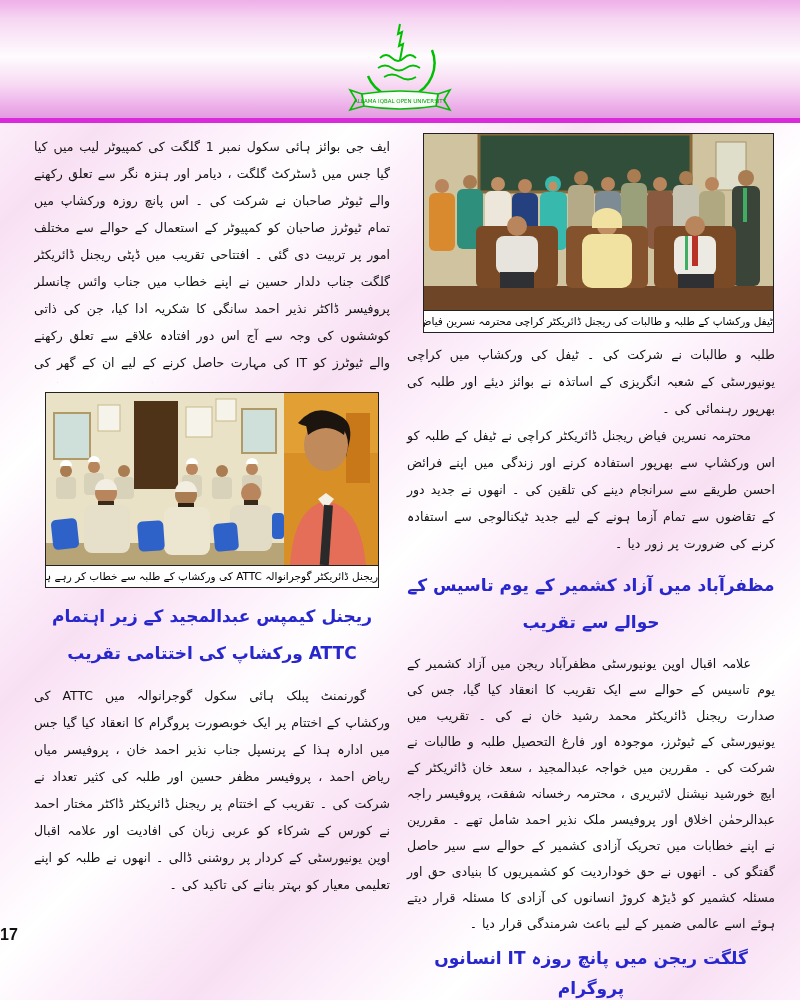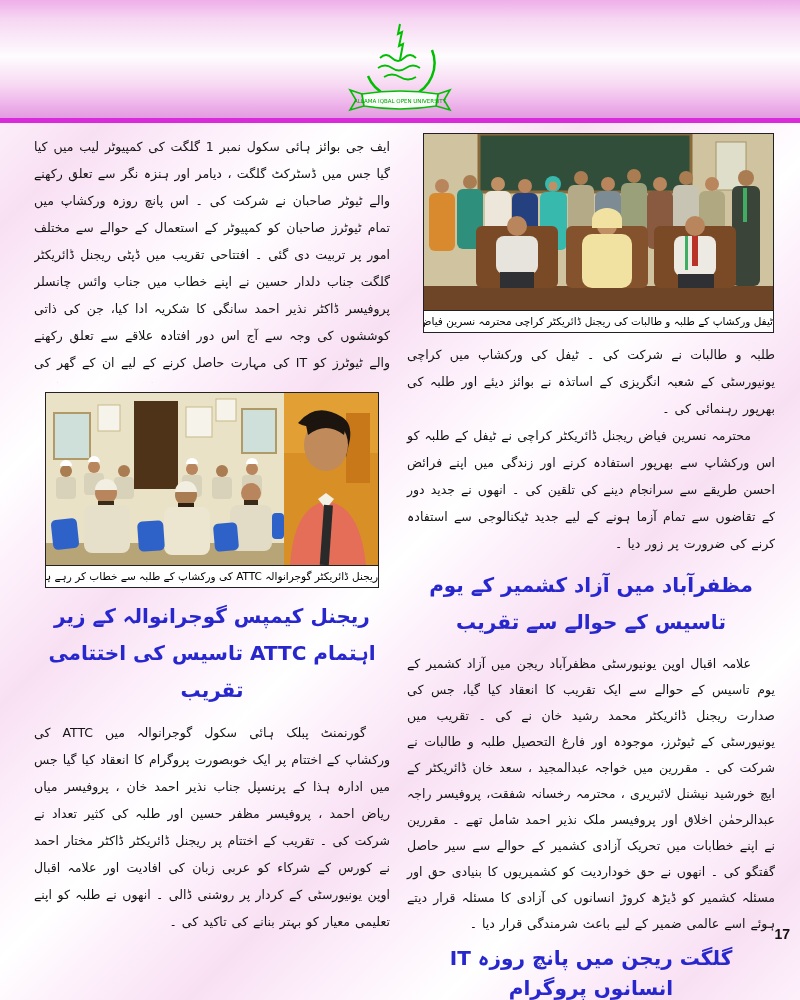"مظفرآباد میں آزاد کشمیر کے" .heading { font-size: 20px -> 17px }
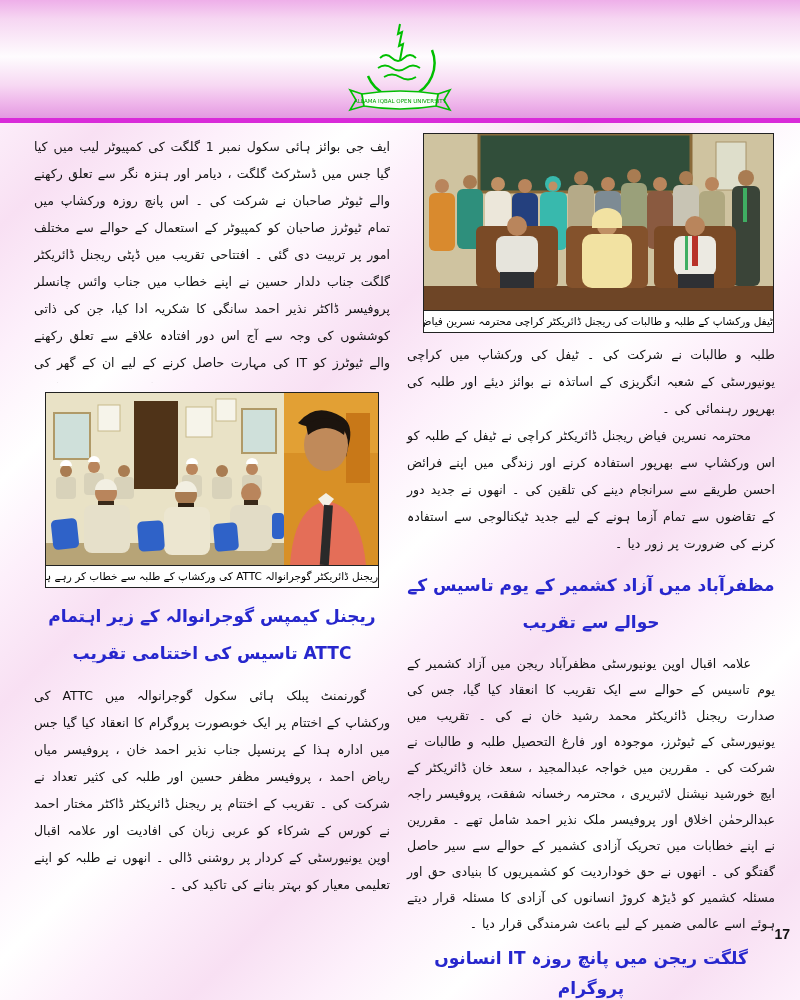"ریجنل کیمپس گوجرانوالہ کے زیر" div.heading { text: گوجرانوالہ کے زیر اہتمام ATTC تاسیس -> عبدالمجید کے زیر اہتمام ATTC ورکشاپ }
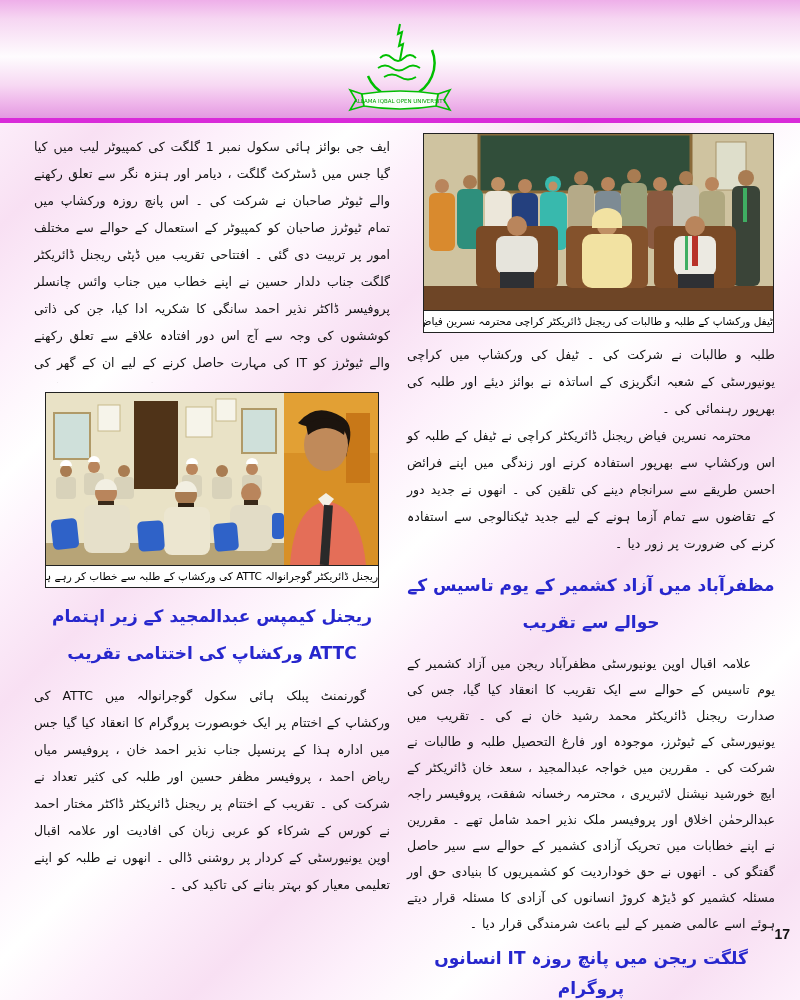"17" .page-number { font-size: 14px -> 16px; text-align: right -> left }
